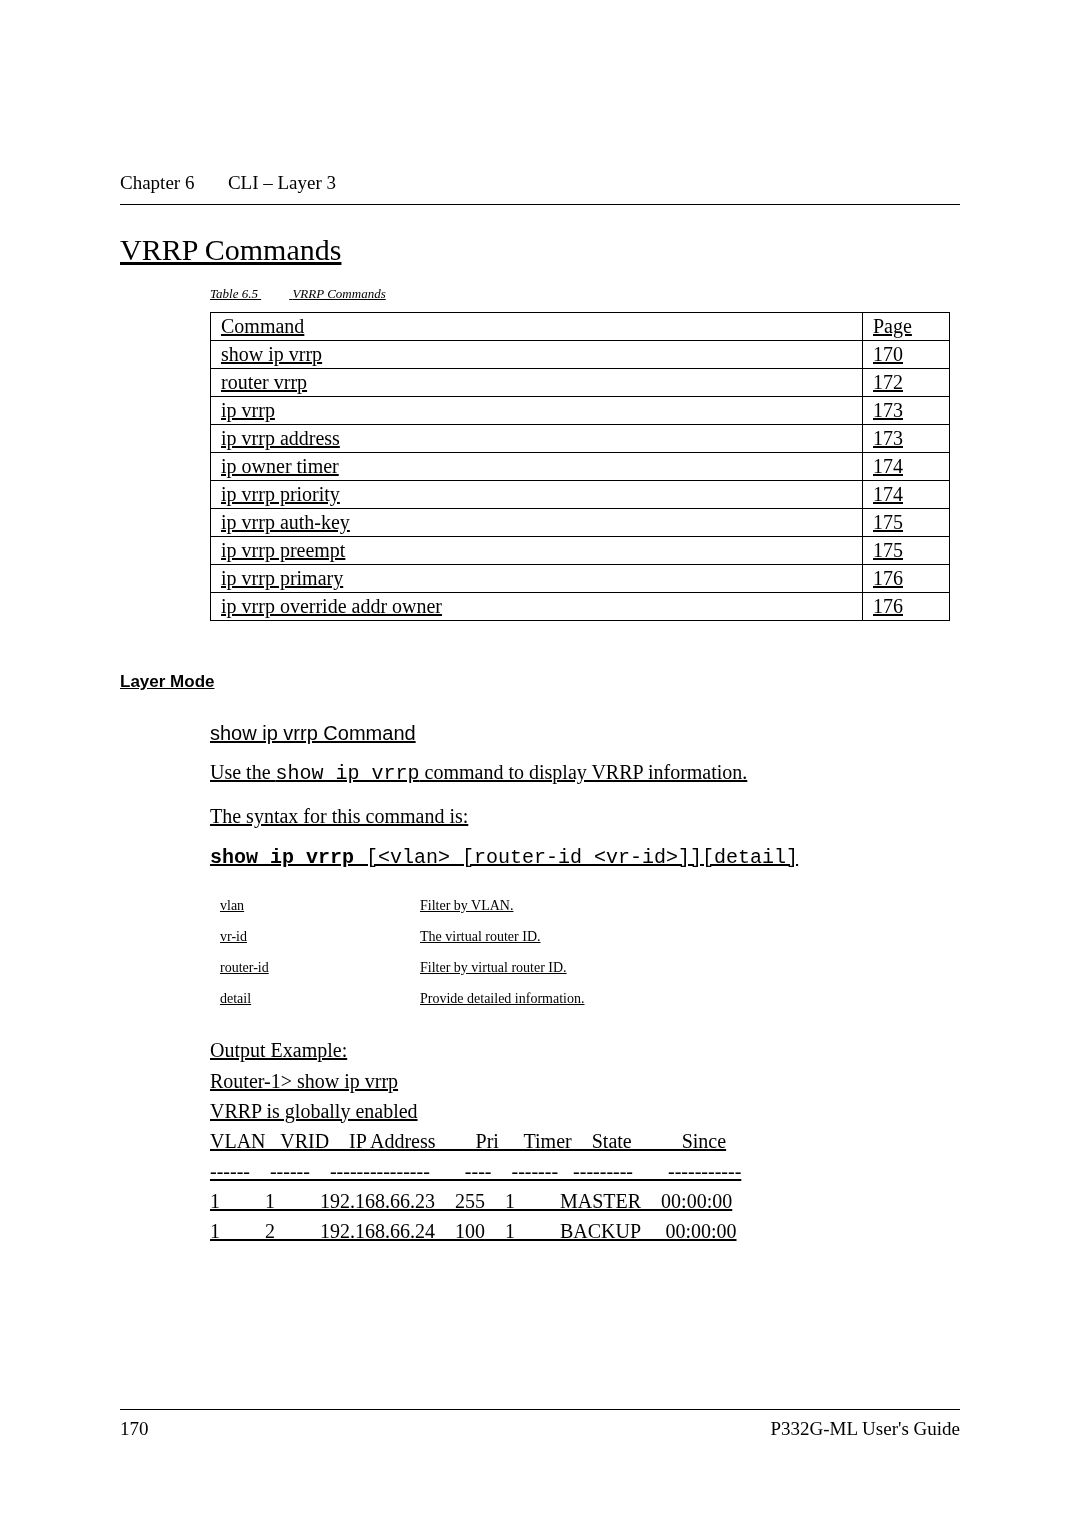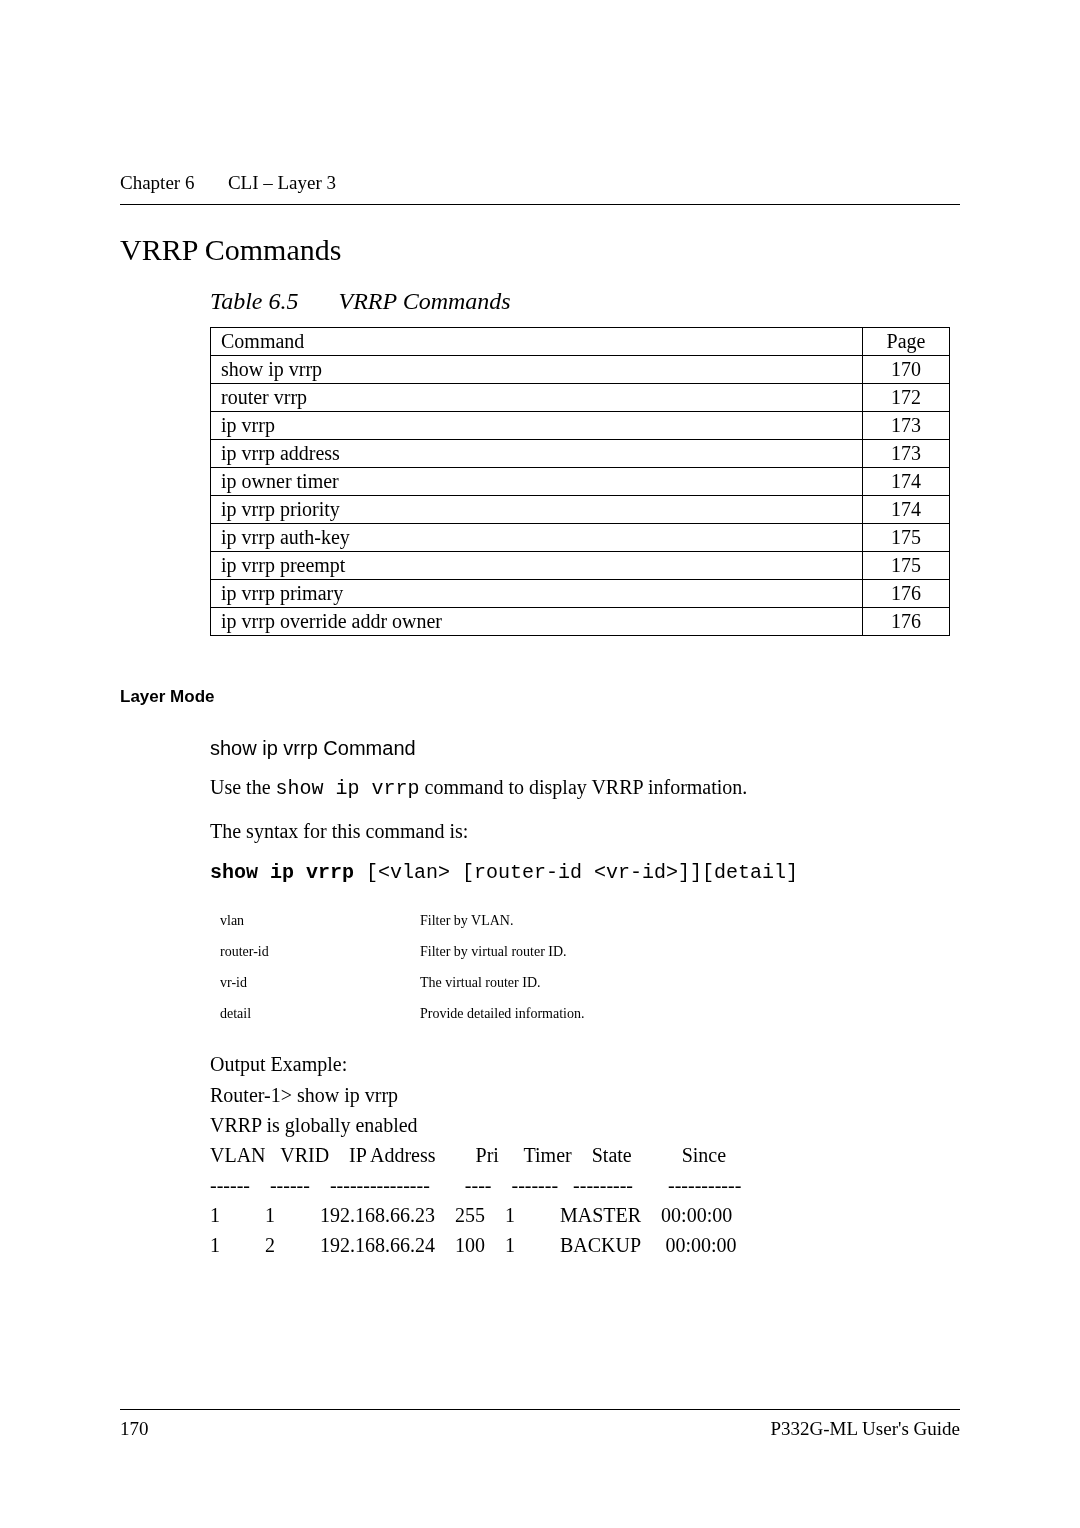"VRRP Commands" .body { text-decoration: none -> underline }
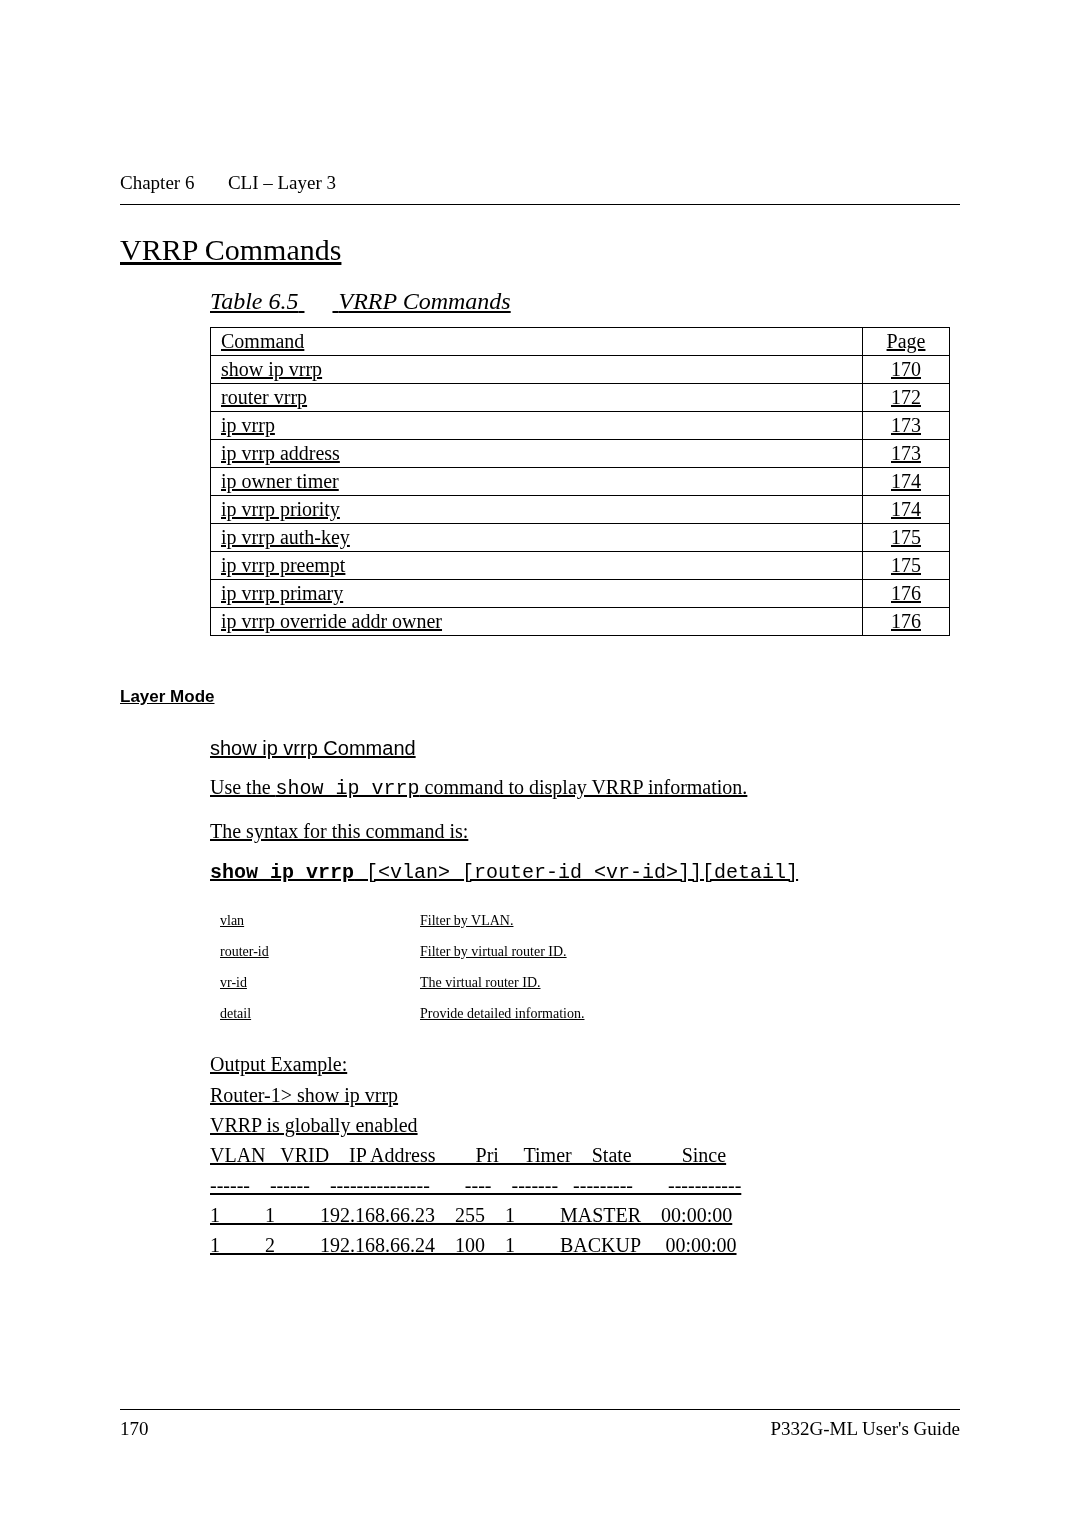"Table 6.5 VRRP Commands" .table-caption { font-size: 24px -> 13px }
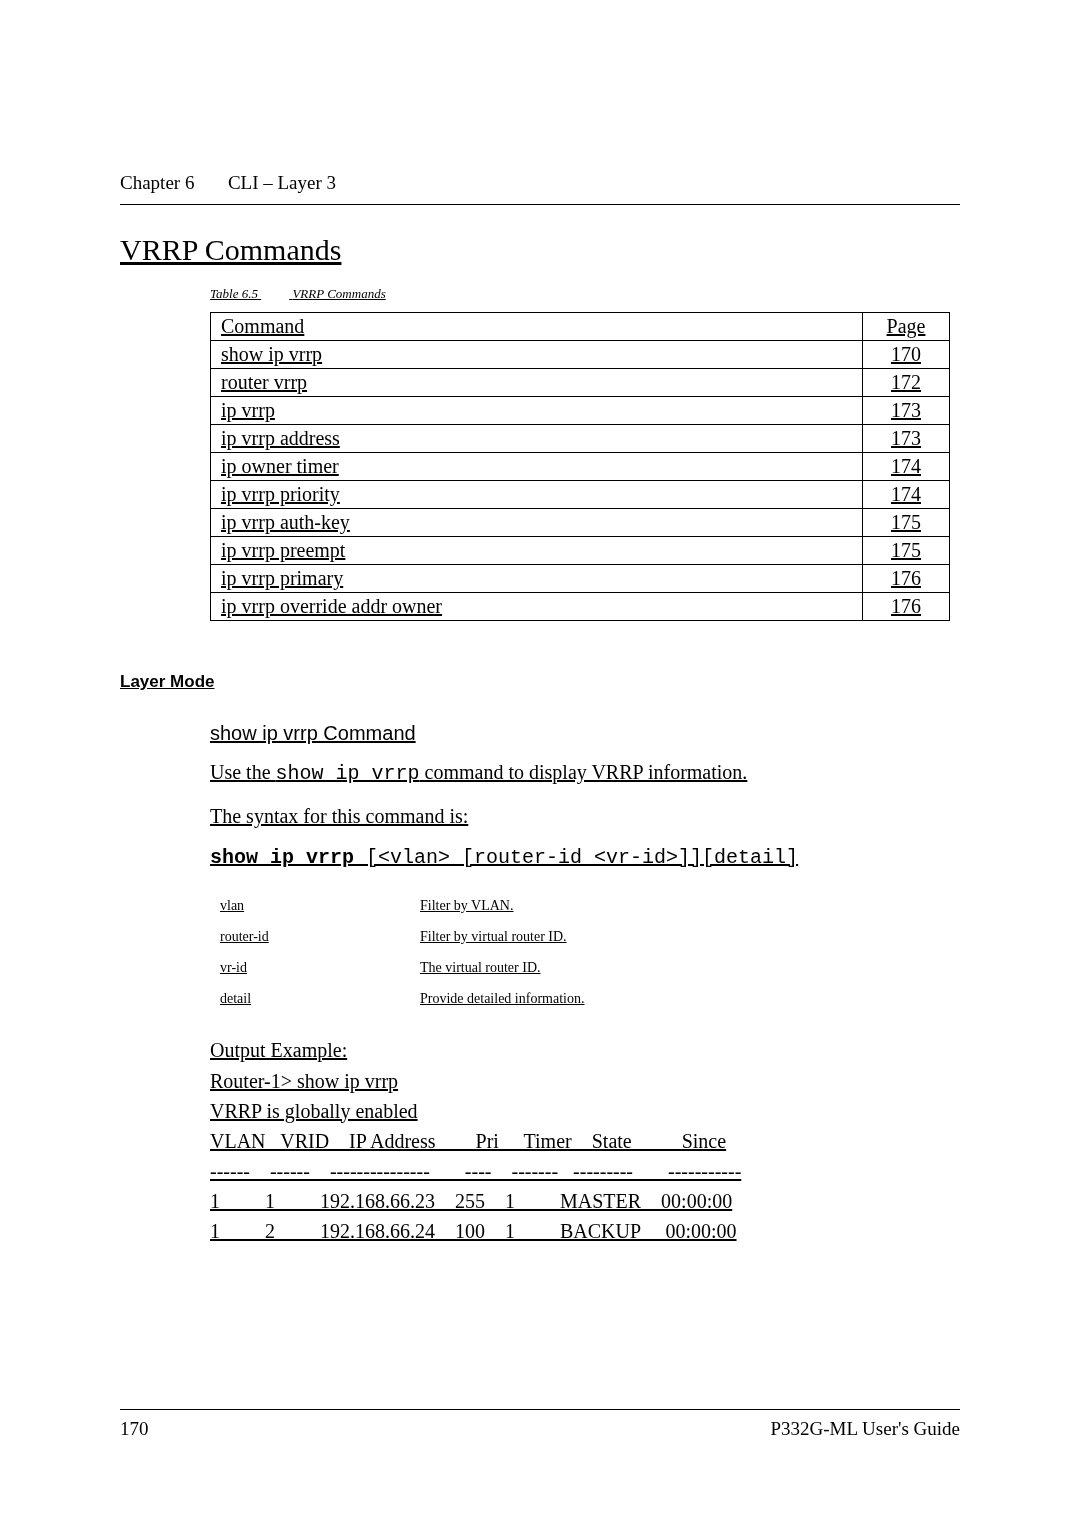"Page" table.cmd-table th.page-col, table.cmd-table td.page-col { text-align: center -> left }
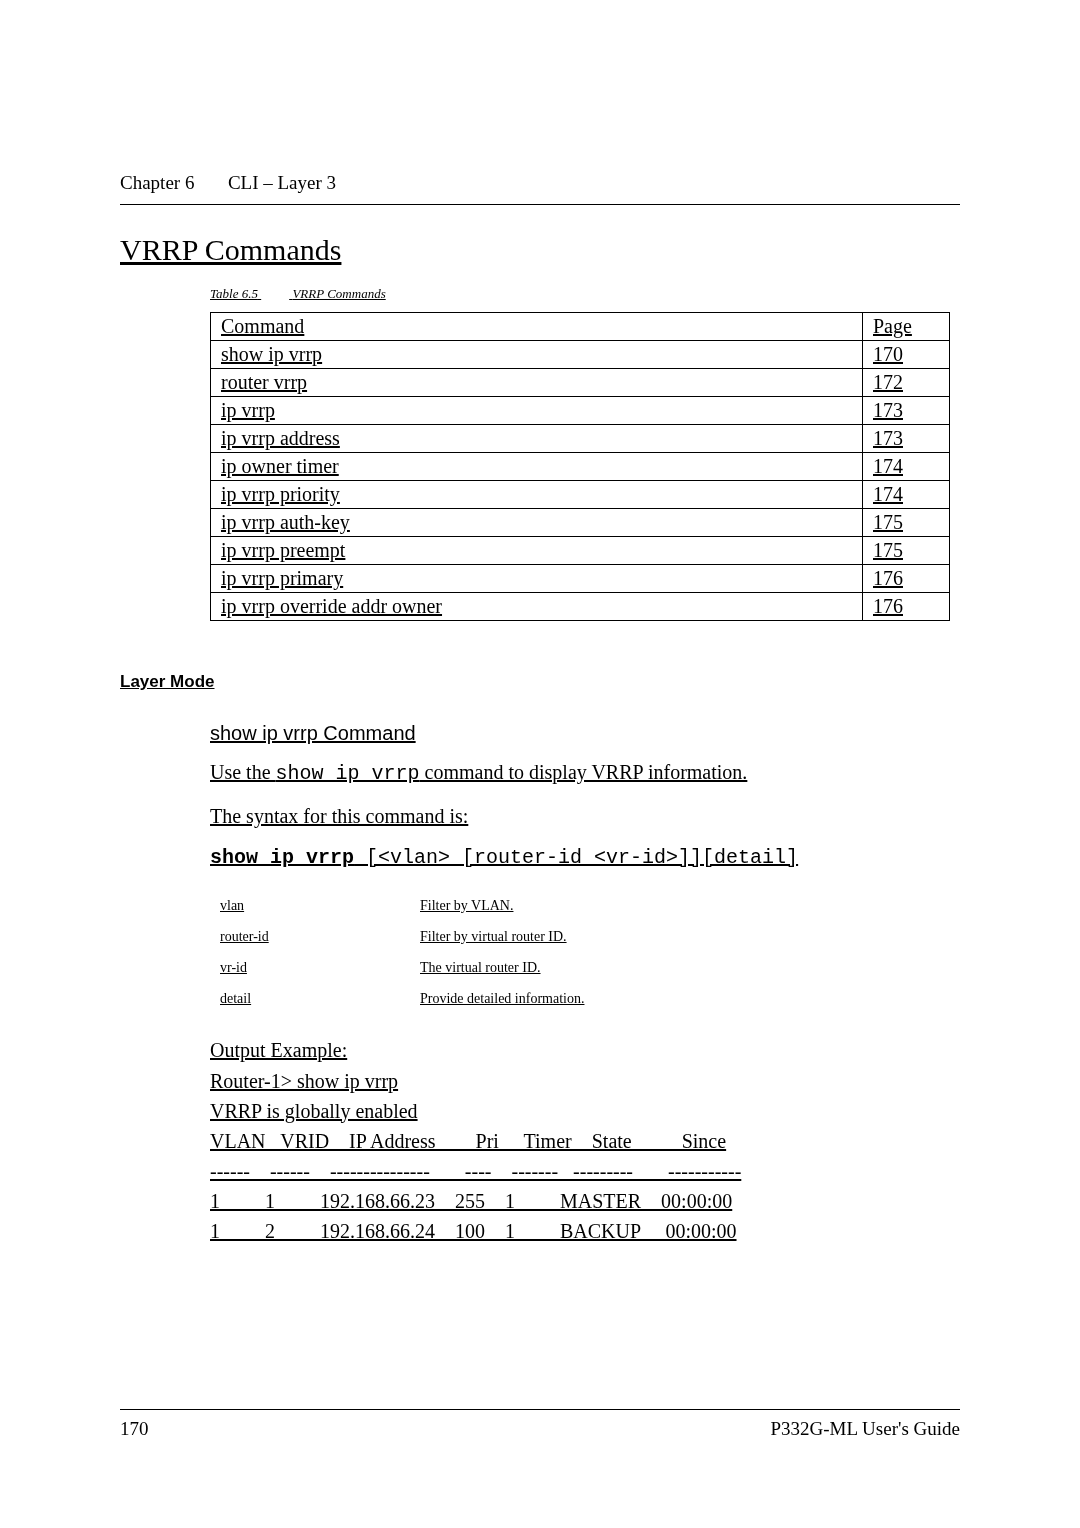"router-id" tr { order: before "vr-id" -> after "vr-id" }
